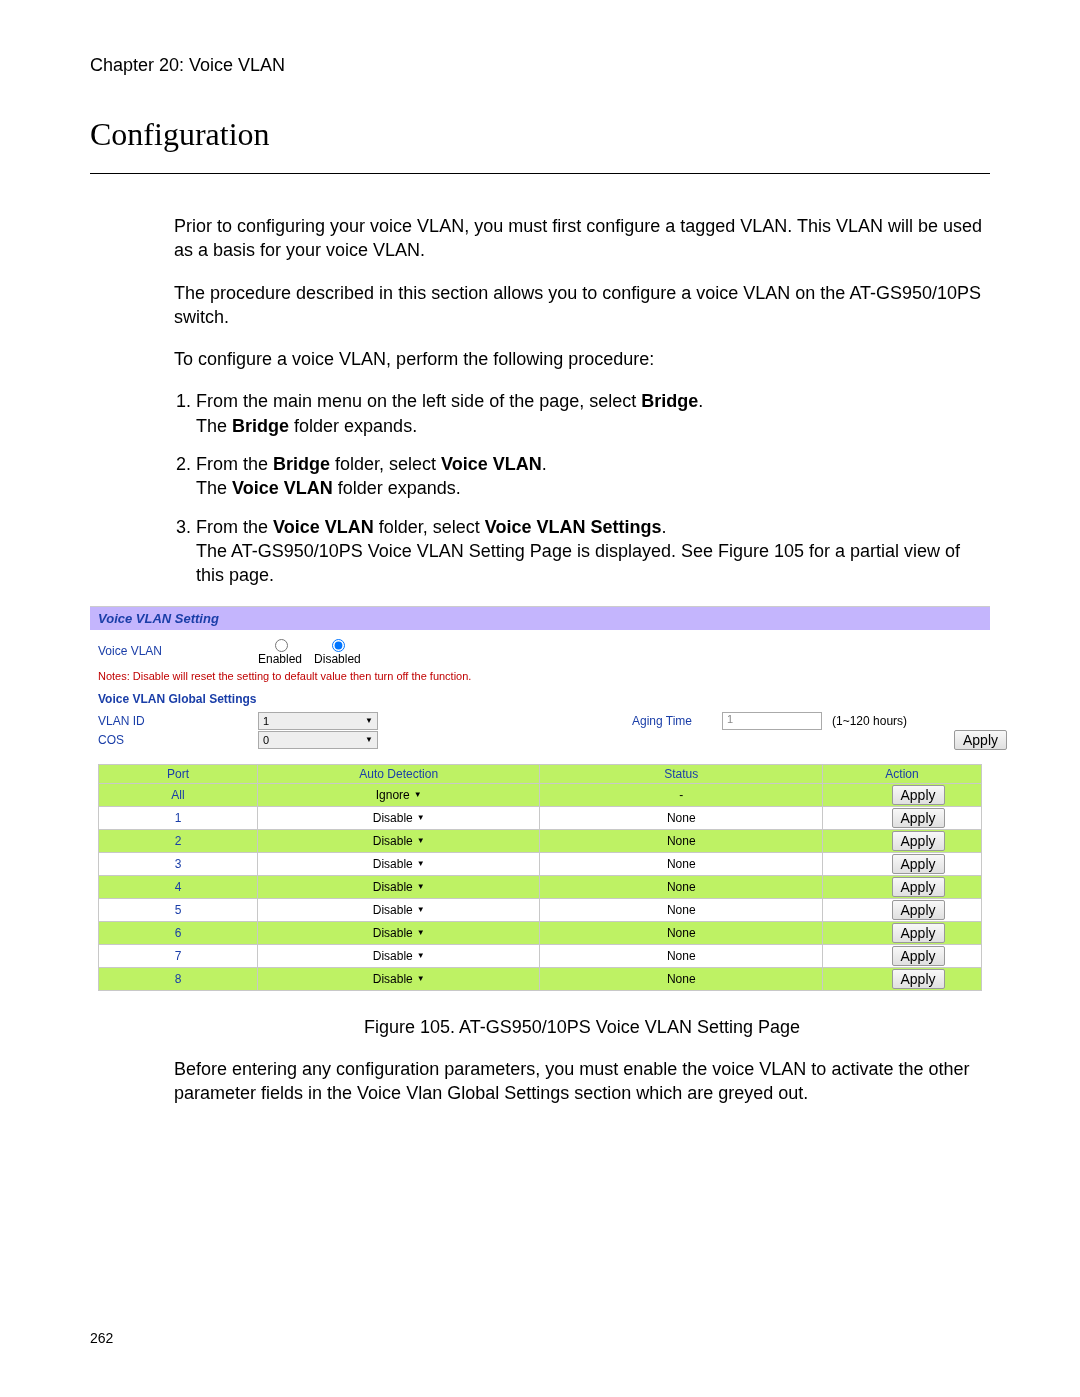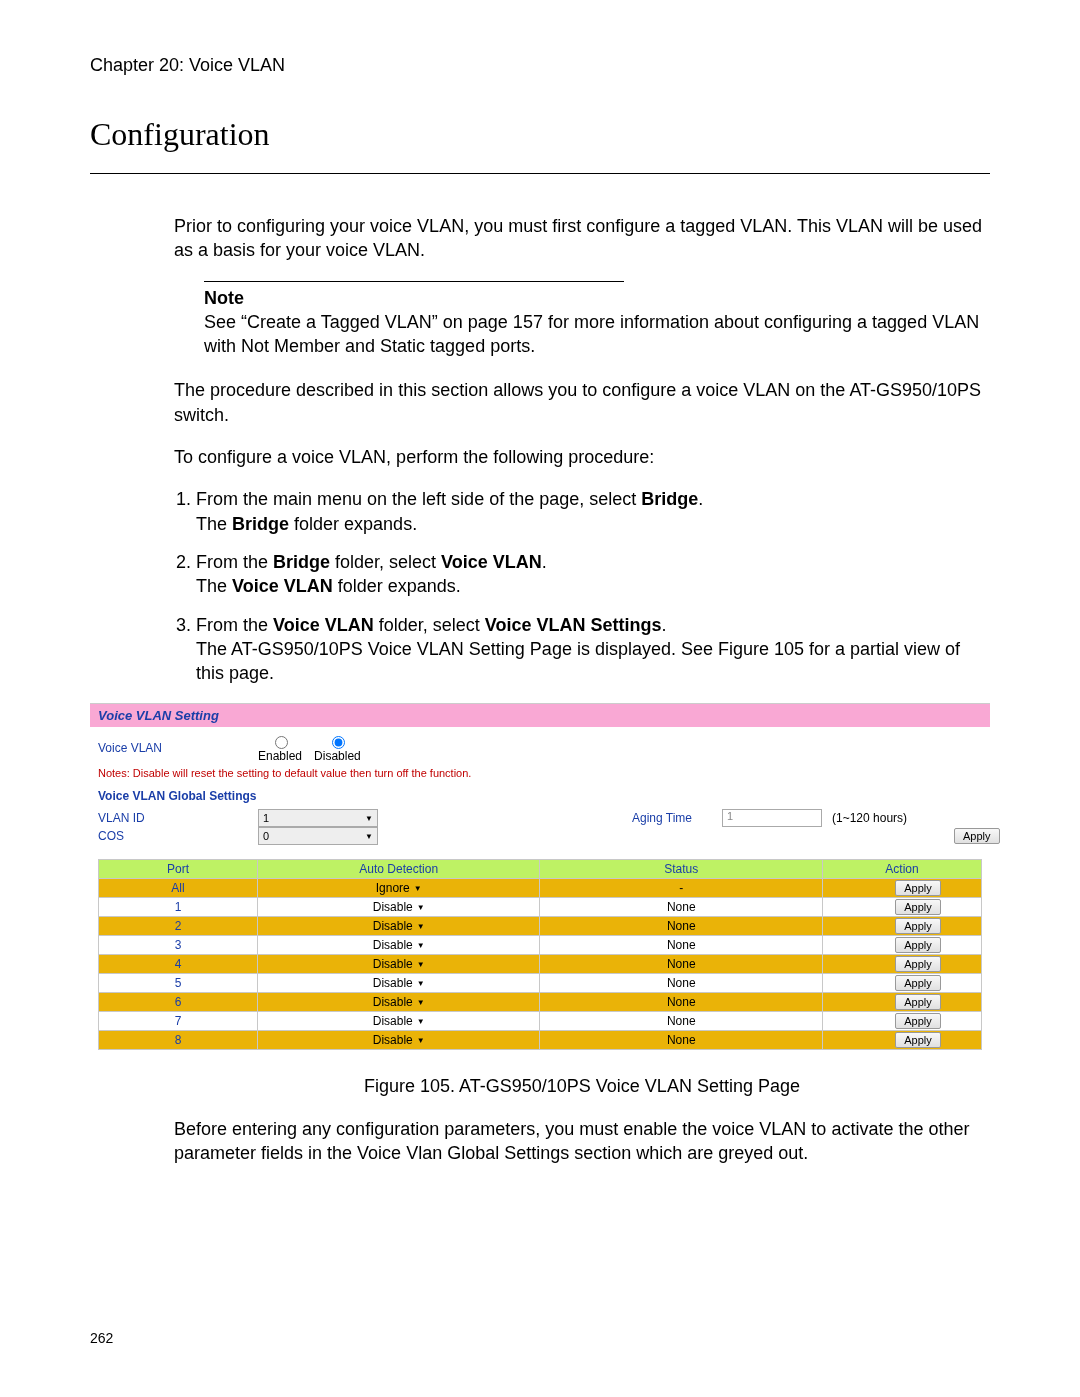"Note" div.note-box { html: <div> <div></div> <div>Note</div> <div>See “Create a Tagged VLAN” on page 157 for more information about configuring a tagged VLAN with Not Member and Static tagged ports.</div> </div> -> none }
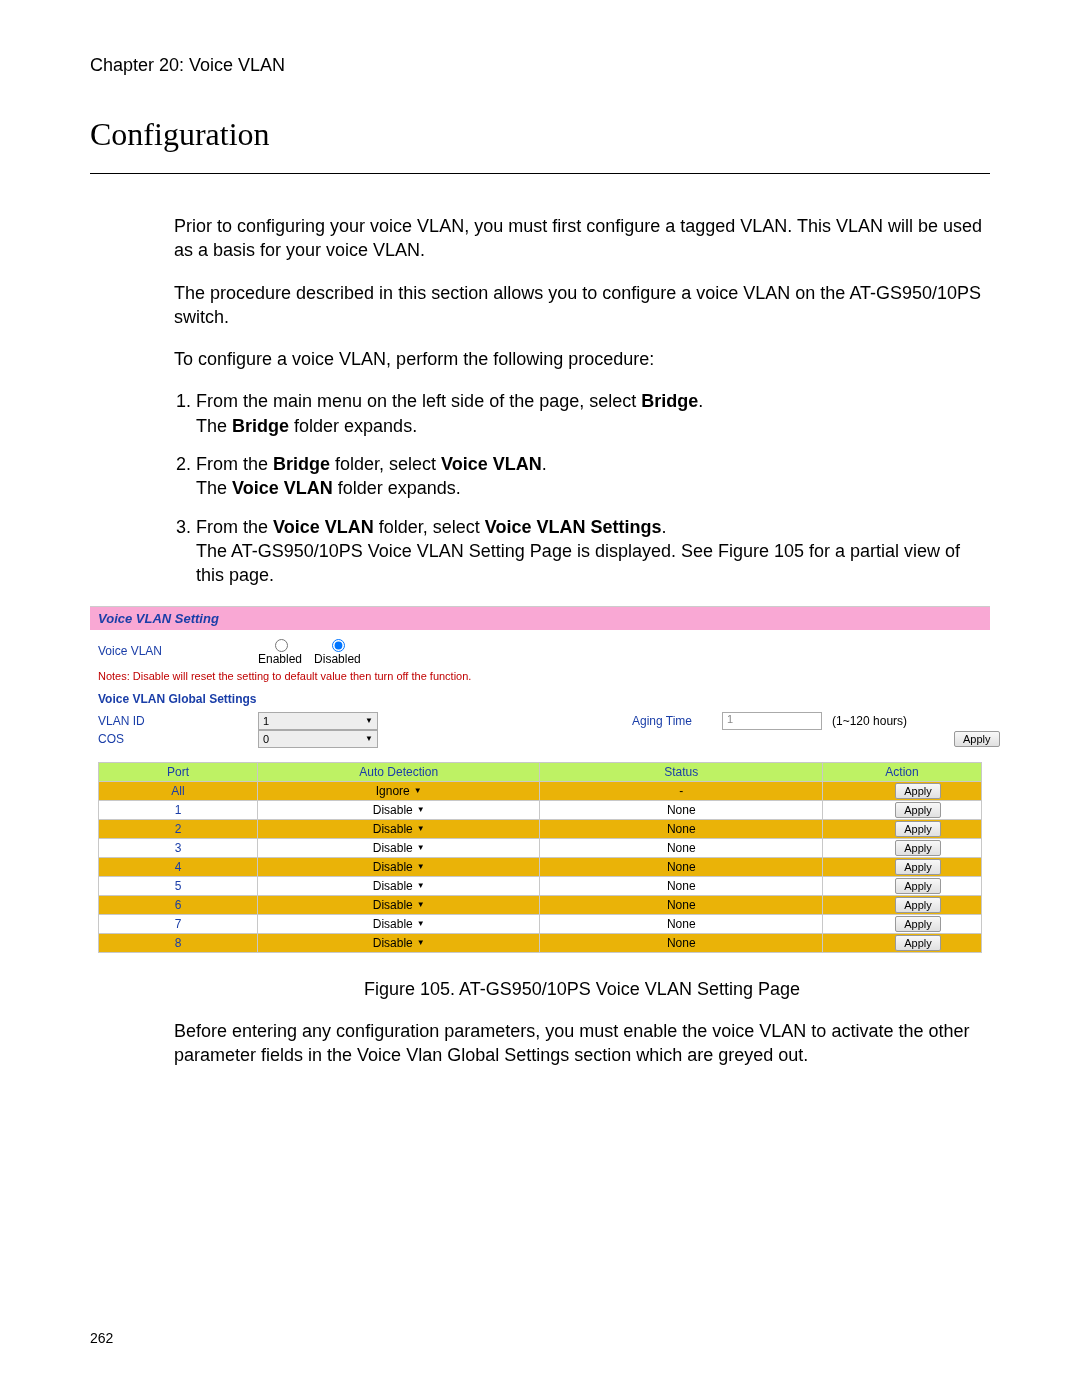"Voice VLAN Setting" .fig-header { background: #f9a8d4 -> #c4b5fd }
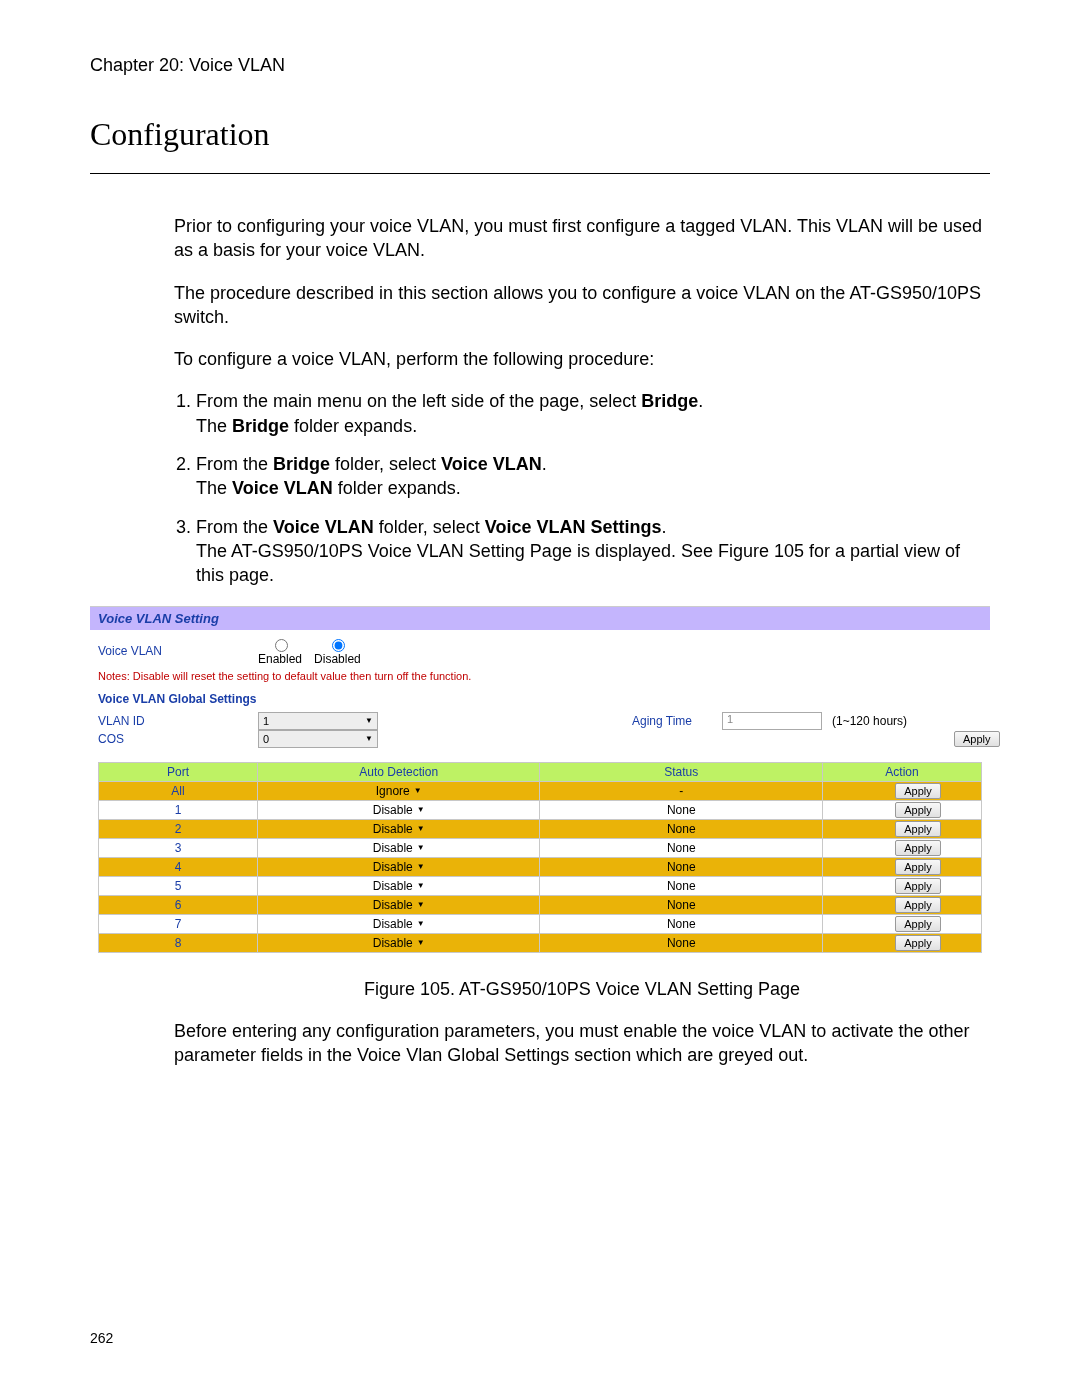"Apply" .fig-apply-btn { font-size: 11px -> 14px }
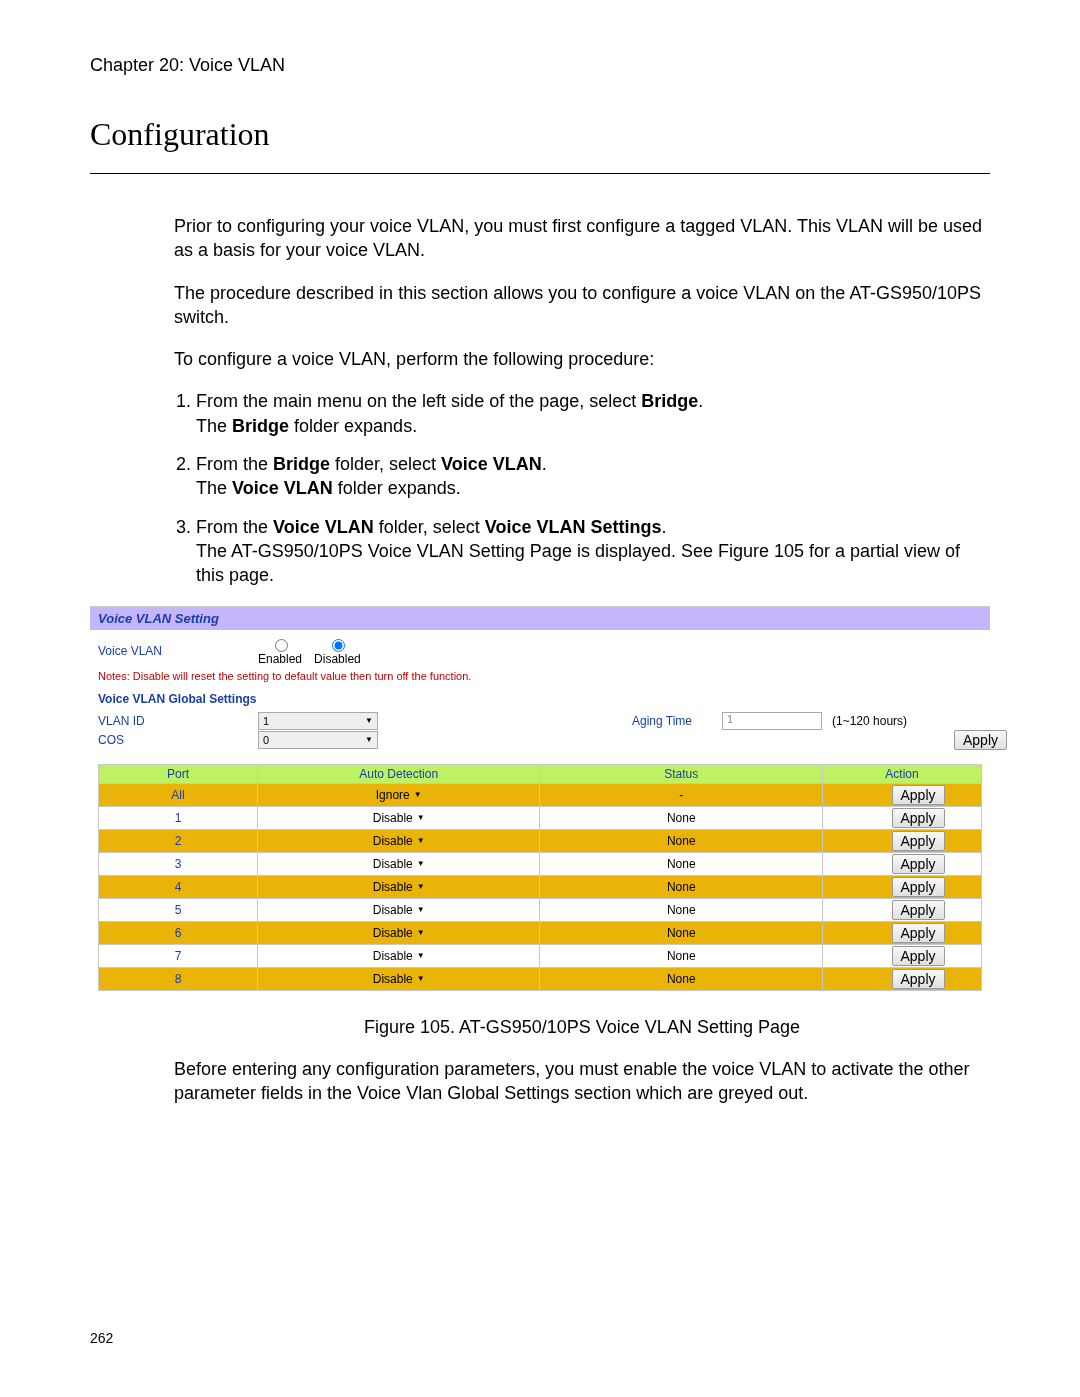"All" table.port-table tr.shade td { background: #eab308 -> #bef264 }
